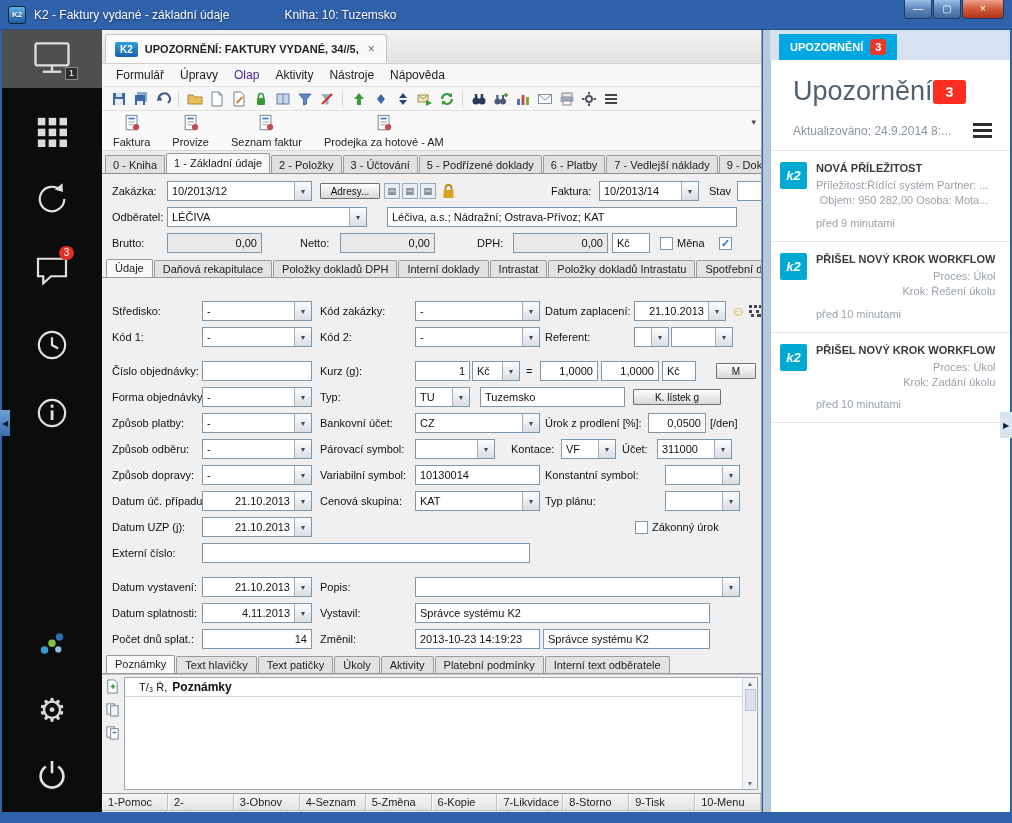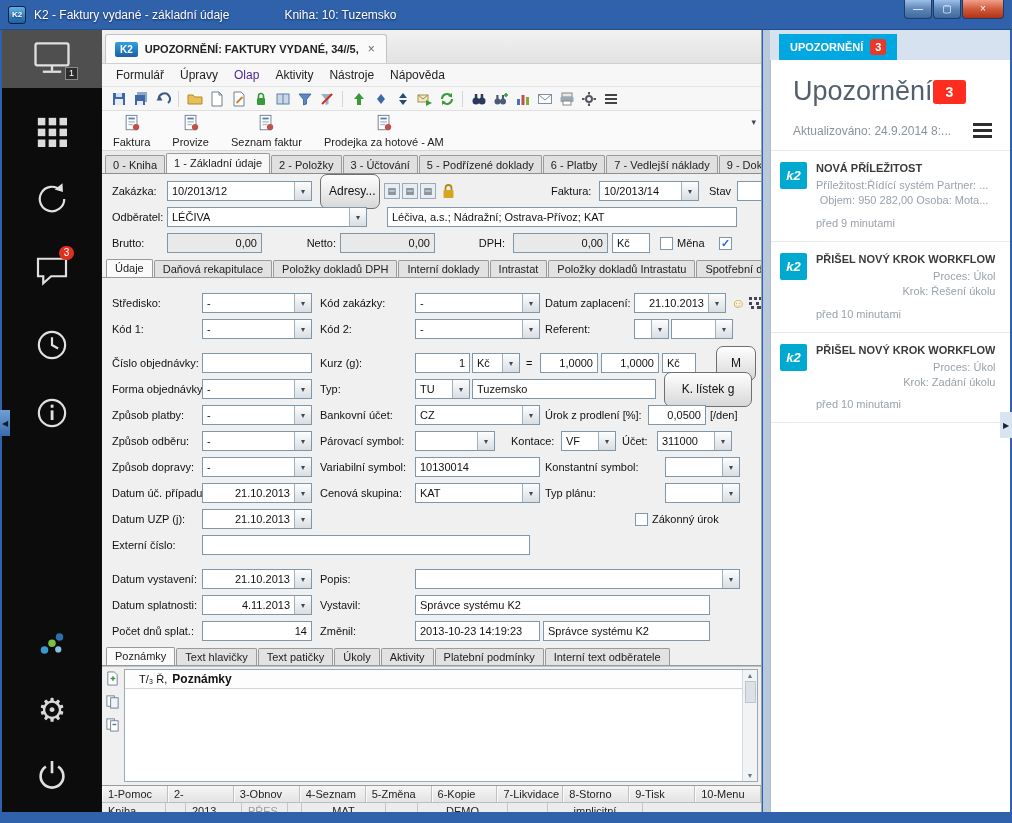"Adresy..." .btn { border-radius: 7px -> 1px; font-size: 12px -> 10px; height: 35px -> 16px }
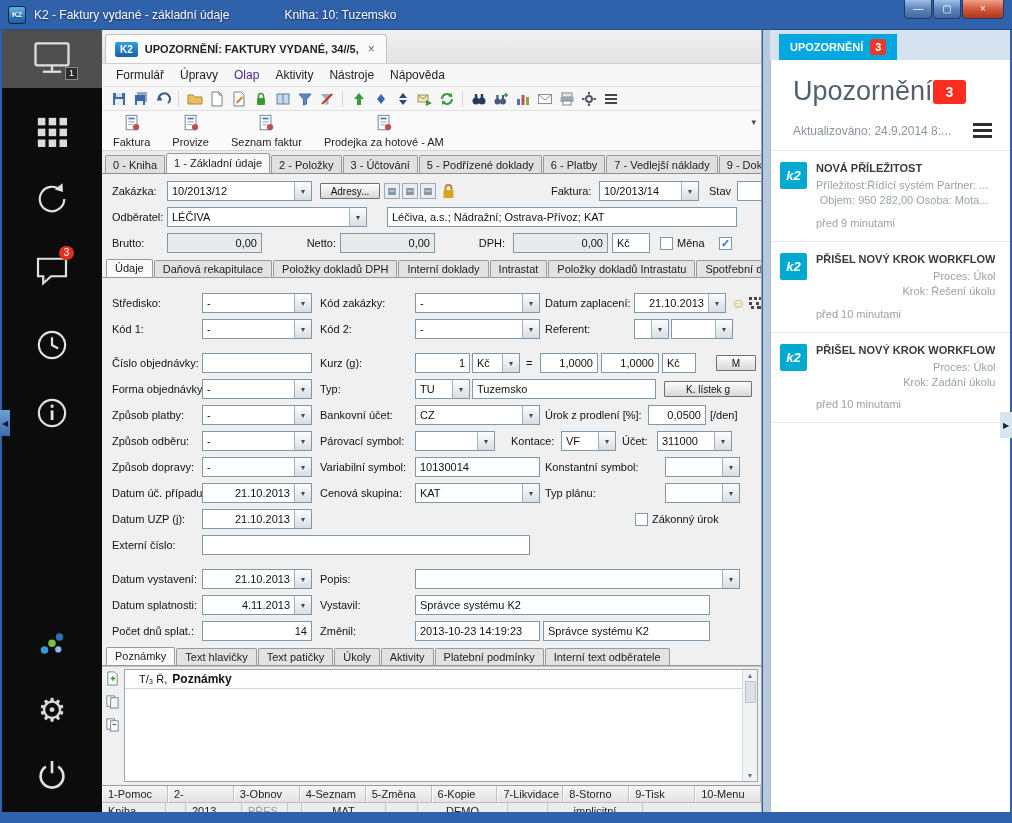"Netto:" .ra { text-align: right -> left }
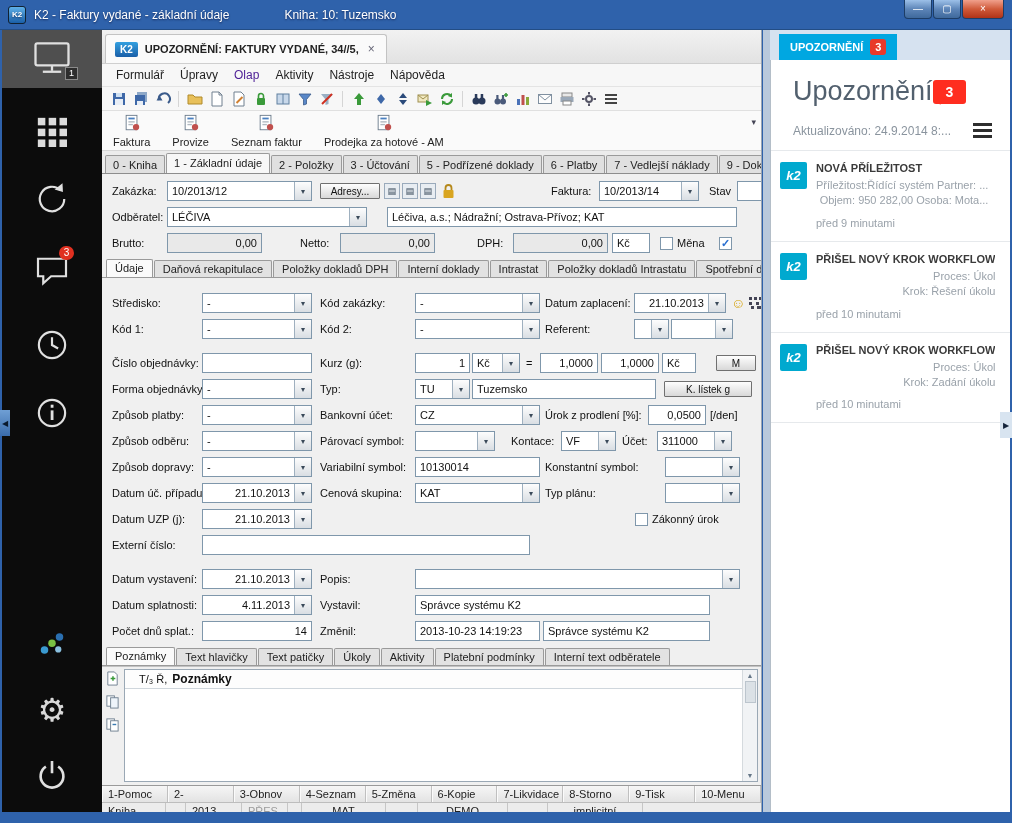"Středisko:" .form-grid { padding-top: 12px -> 20px }
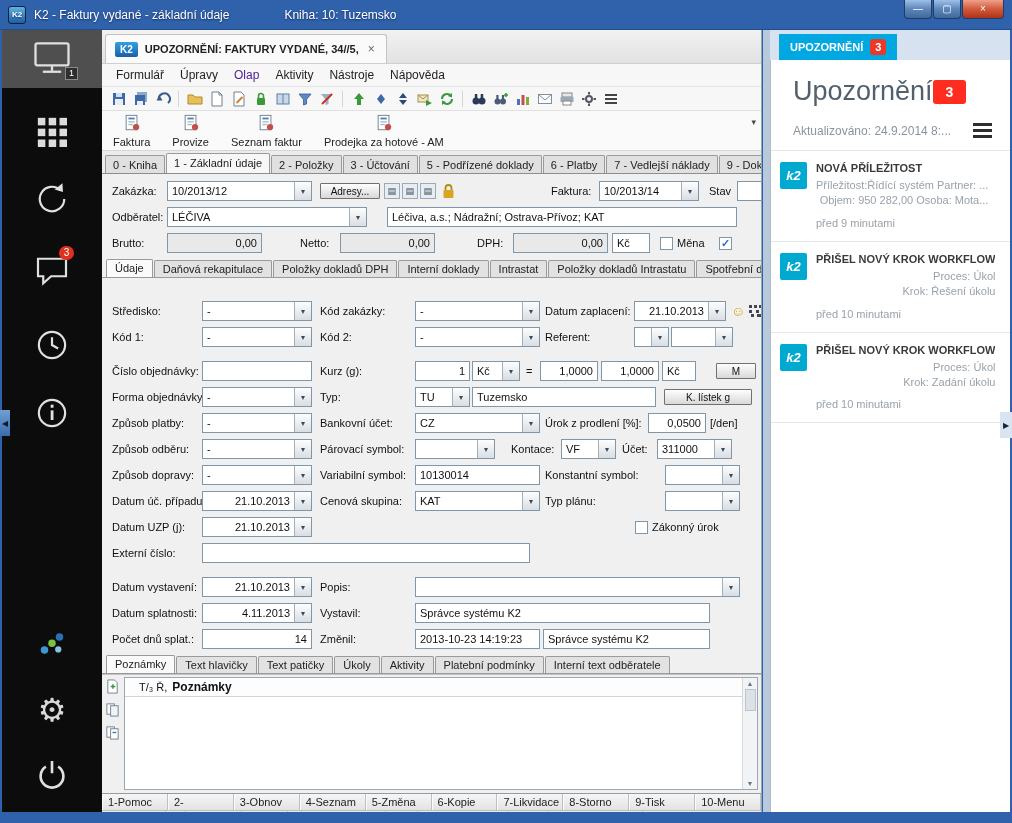"Tuzemsko" span.field { margin-left: 2px -> 10px; width: 184px -> 145px }
